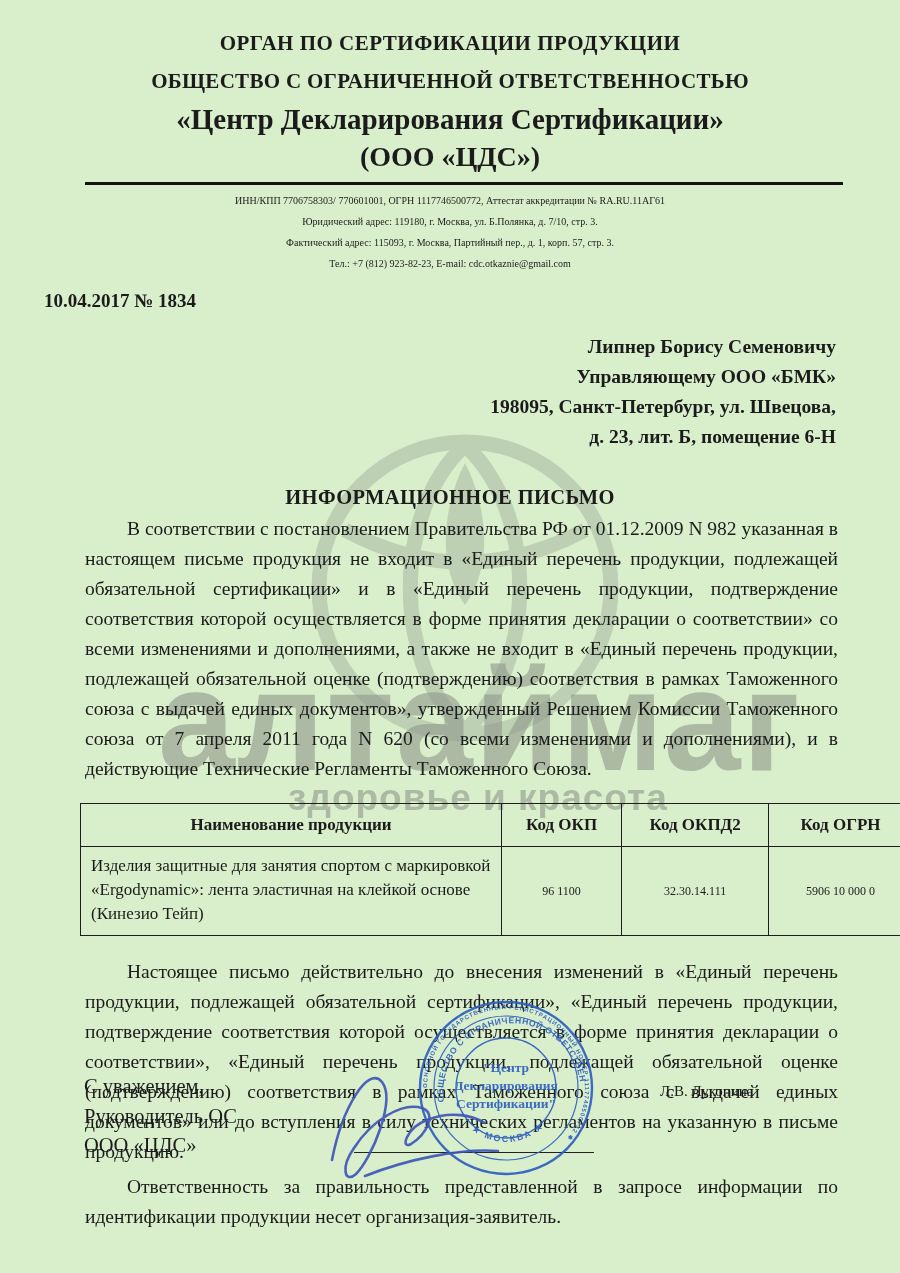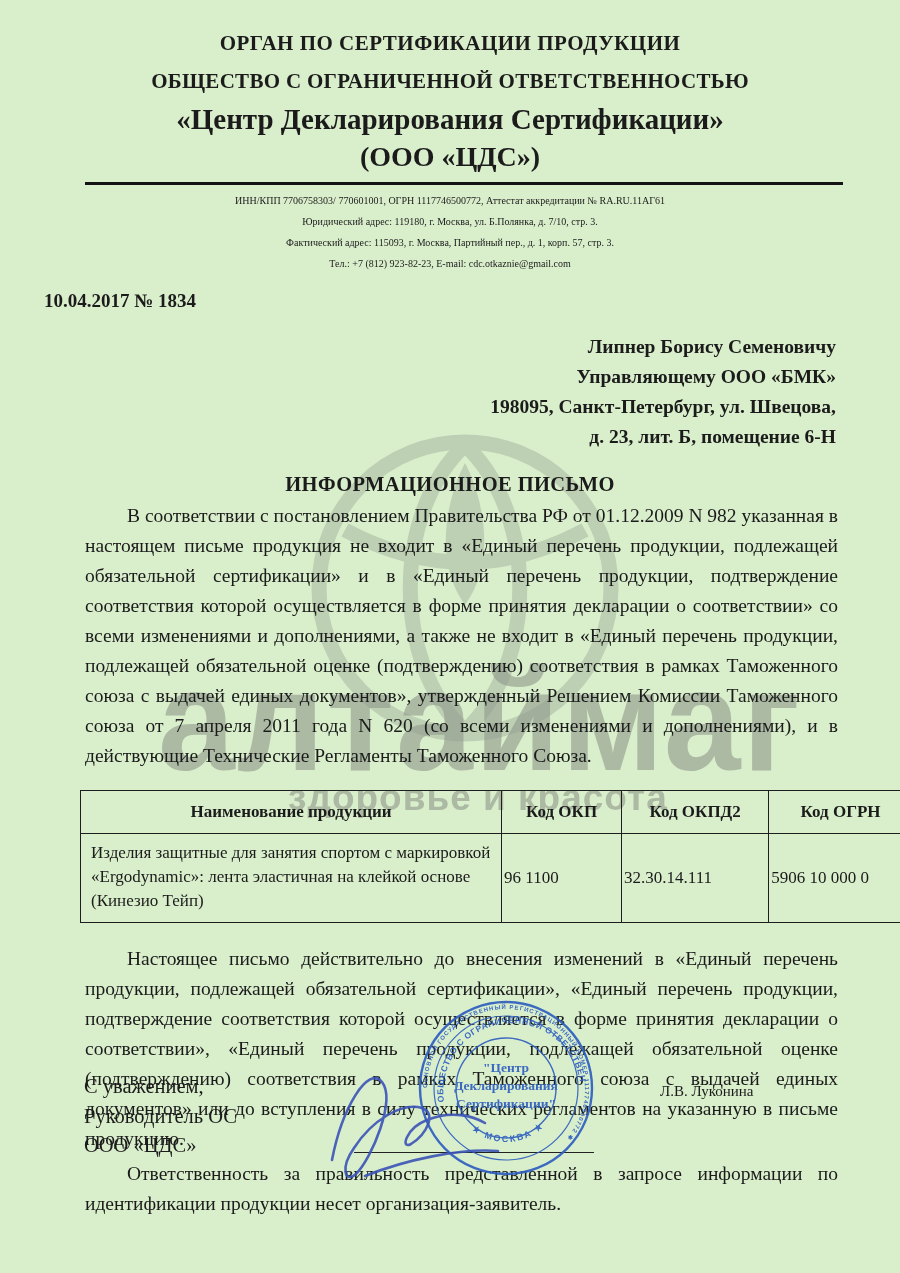"ИНФОРМАЦИОННОЕ ПИСЬМО" .letter-title { margin-top: 21px -> 34px }
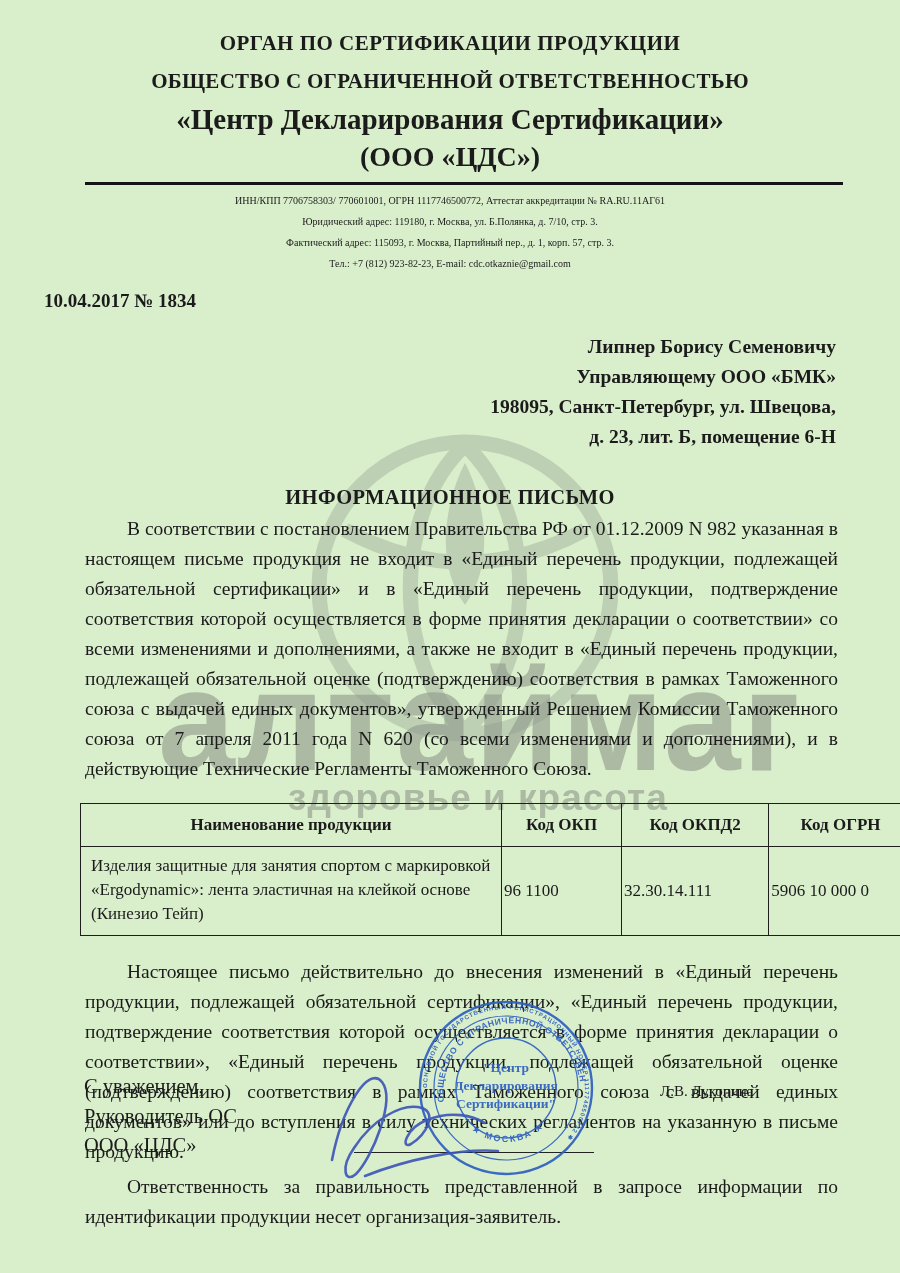"96 1100" td.c-code { font-size: 17px -> 12px; text-align: none -> center }
